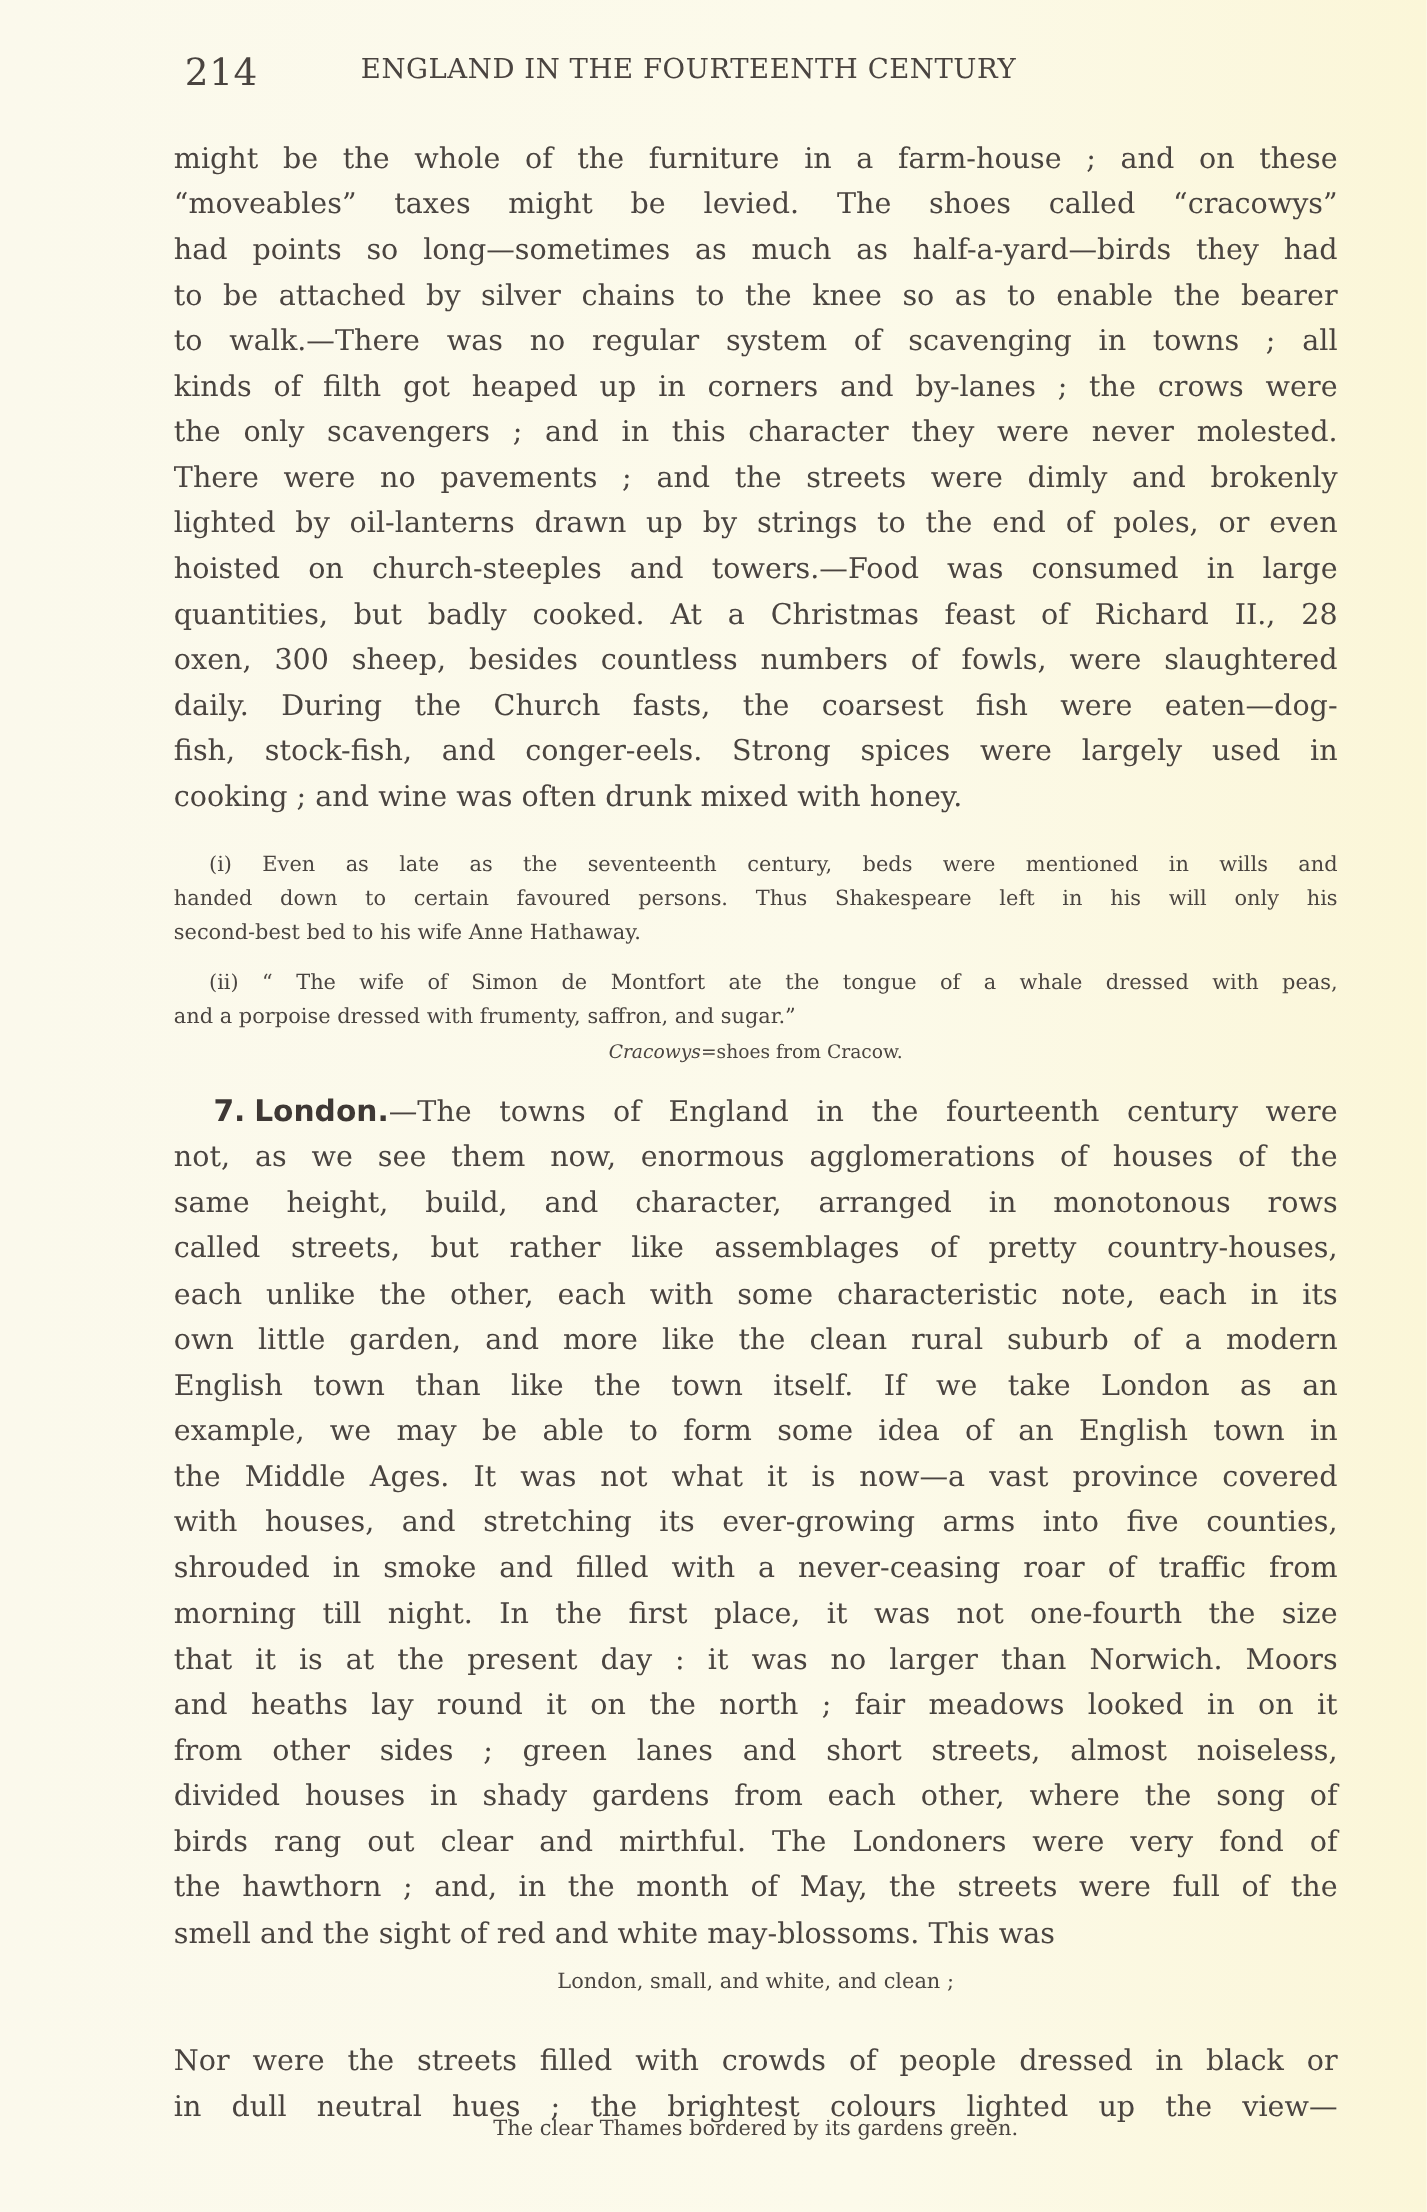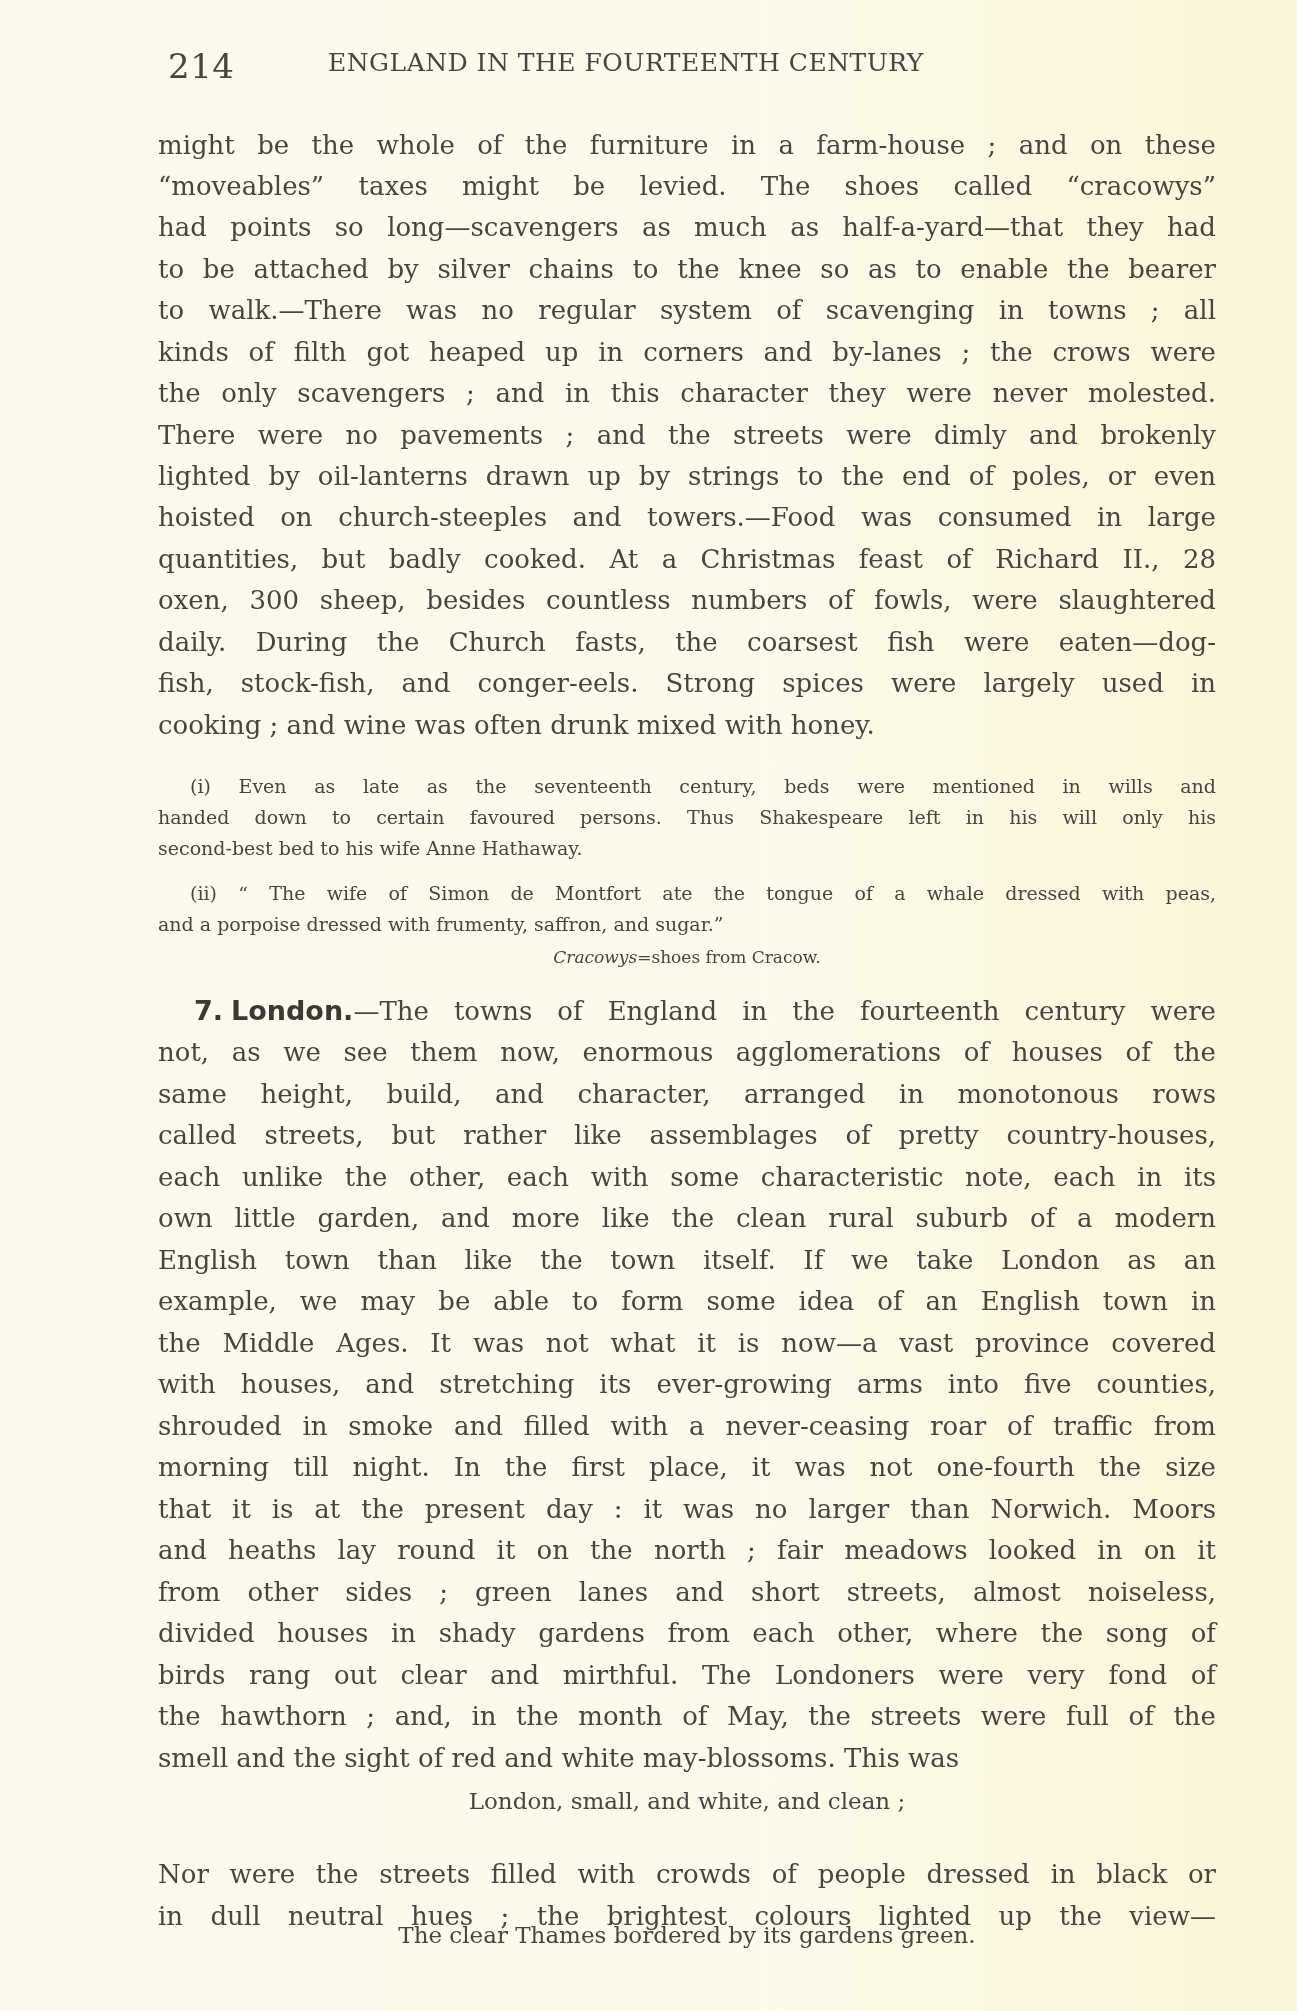"had points so long—scavengers as" div.line { text: scavengers as much as half-a-yard—that -> sometimes as much as half-a-yard—birds }
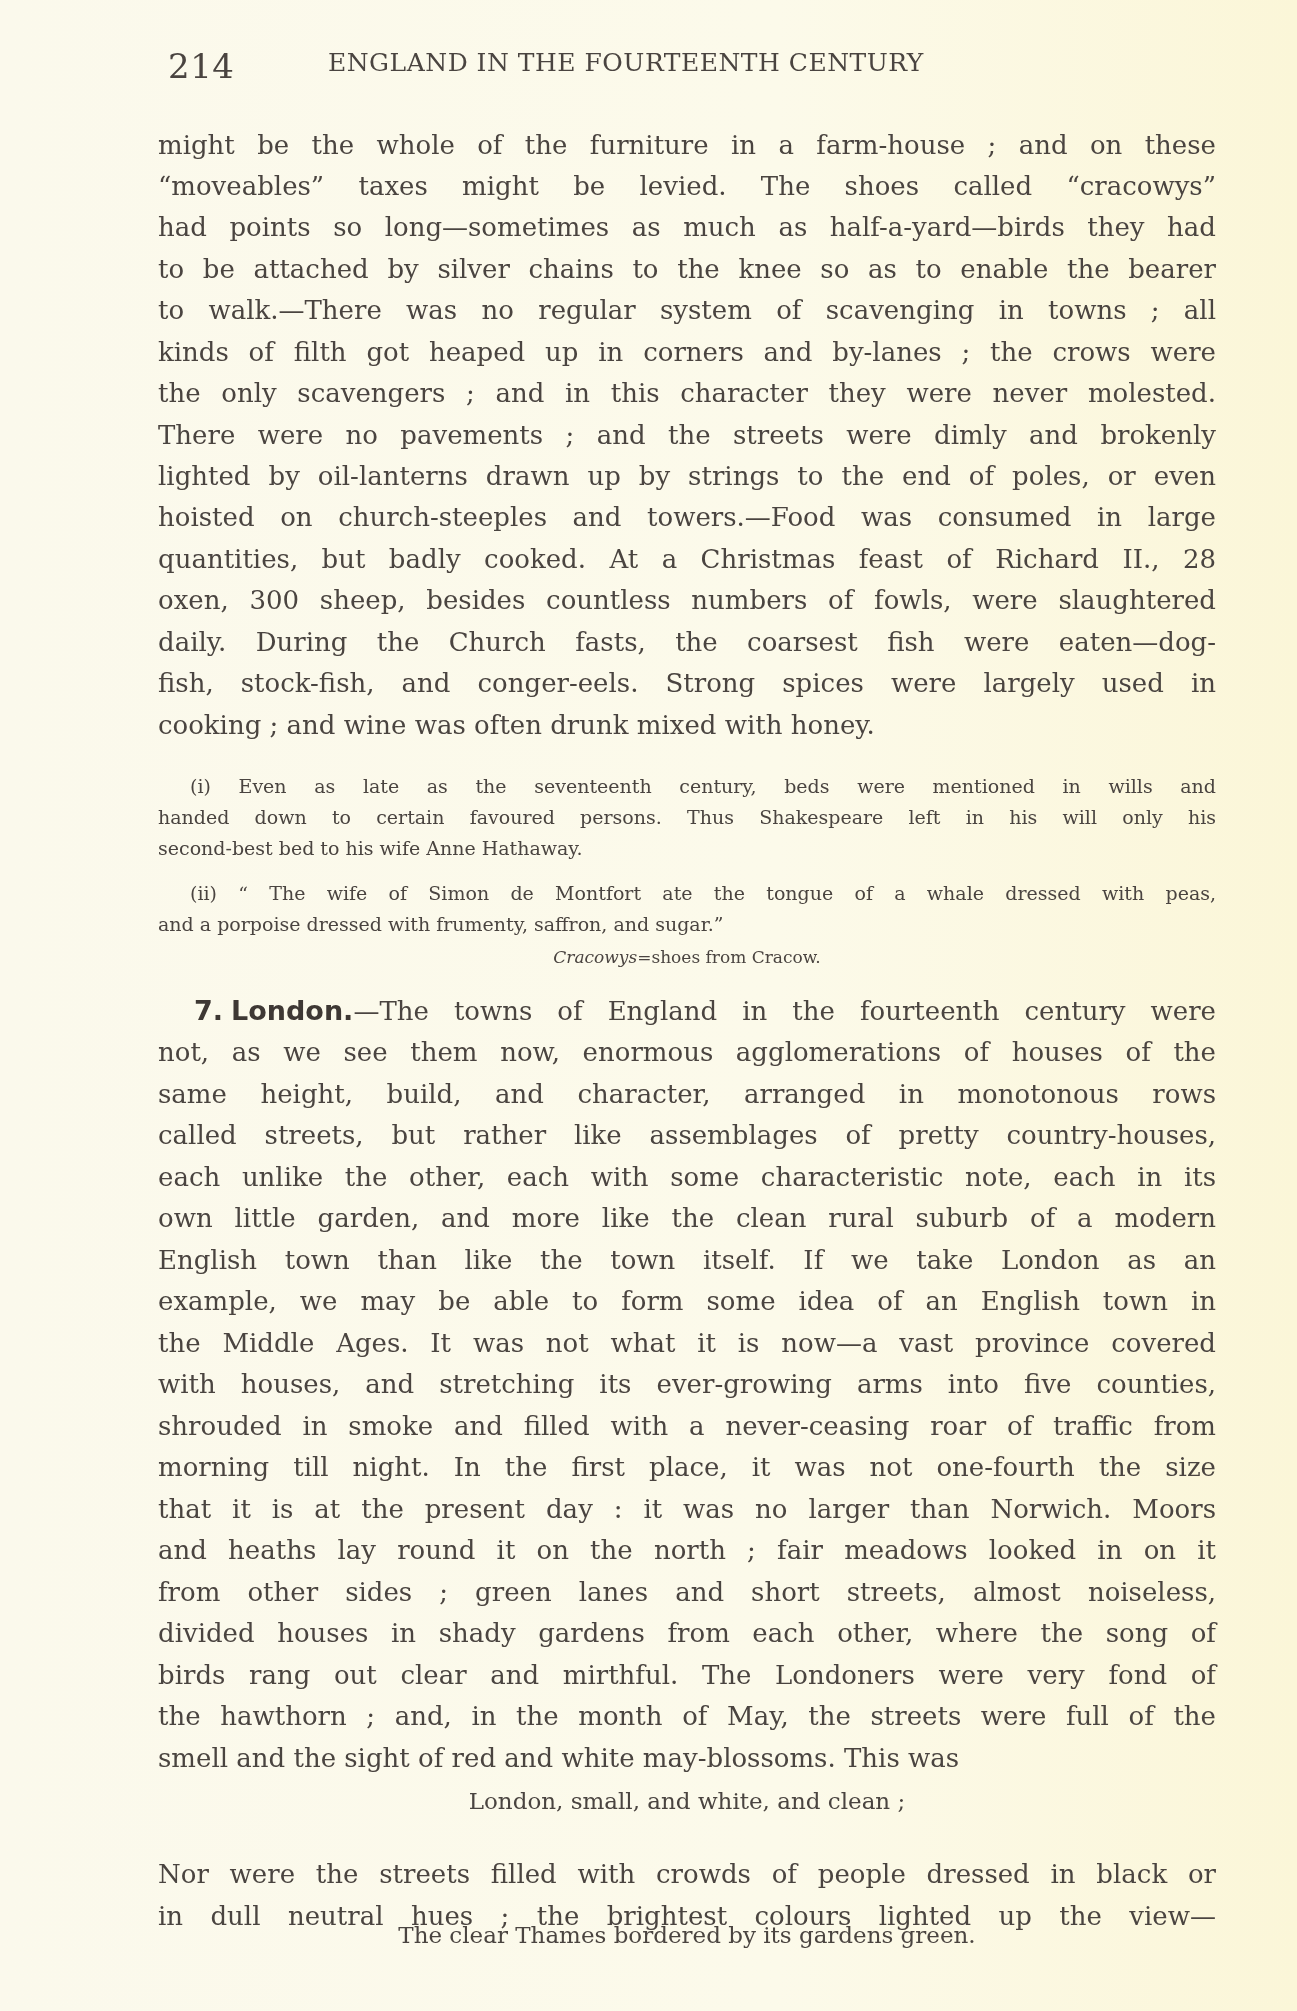"London, small, and white, and" .poem { font-size: 23px -> 19px }
